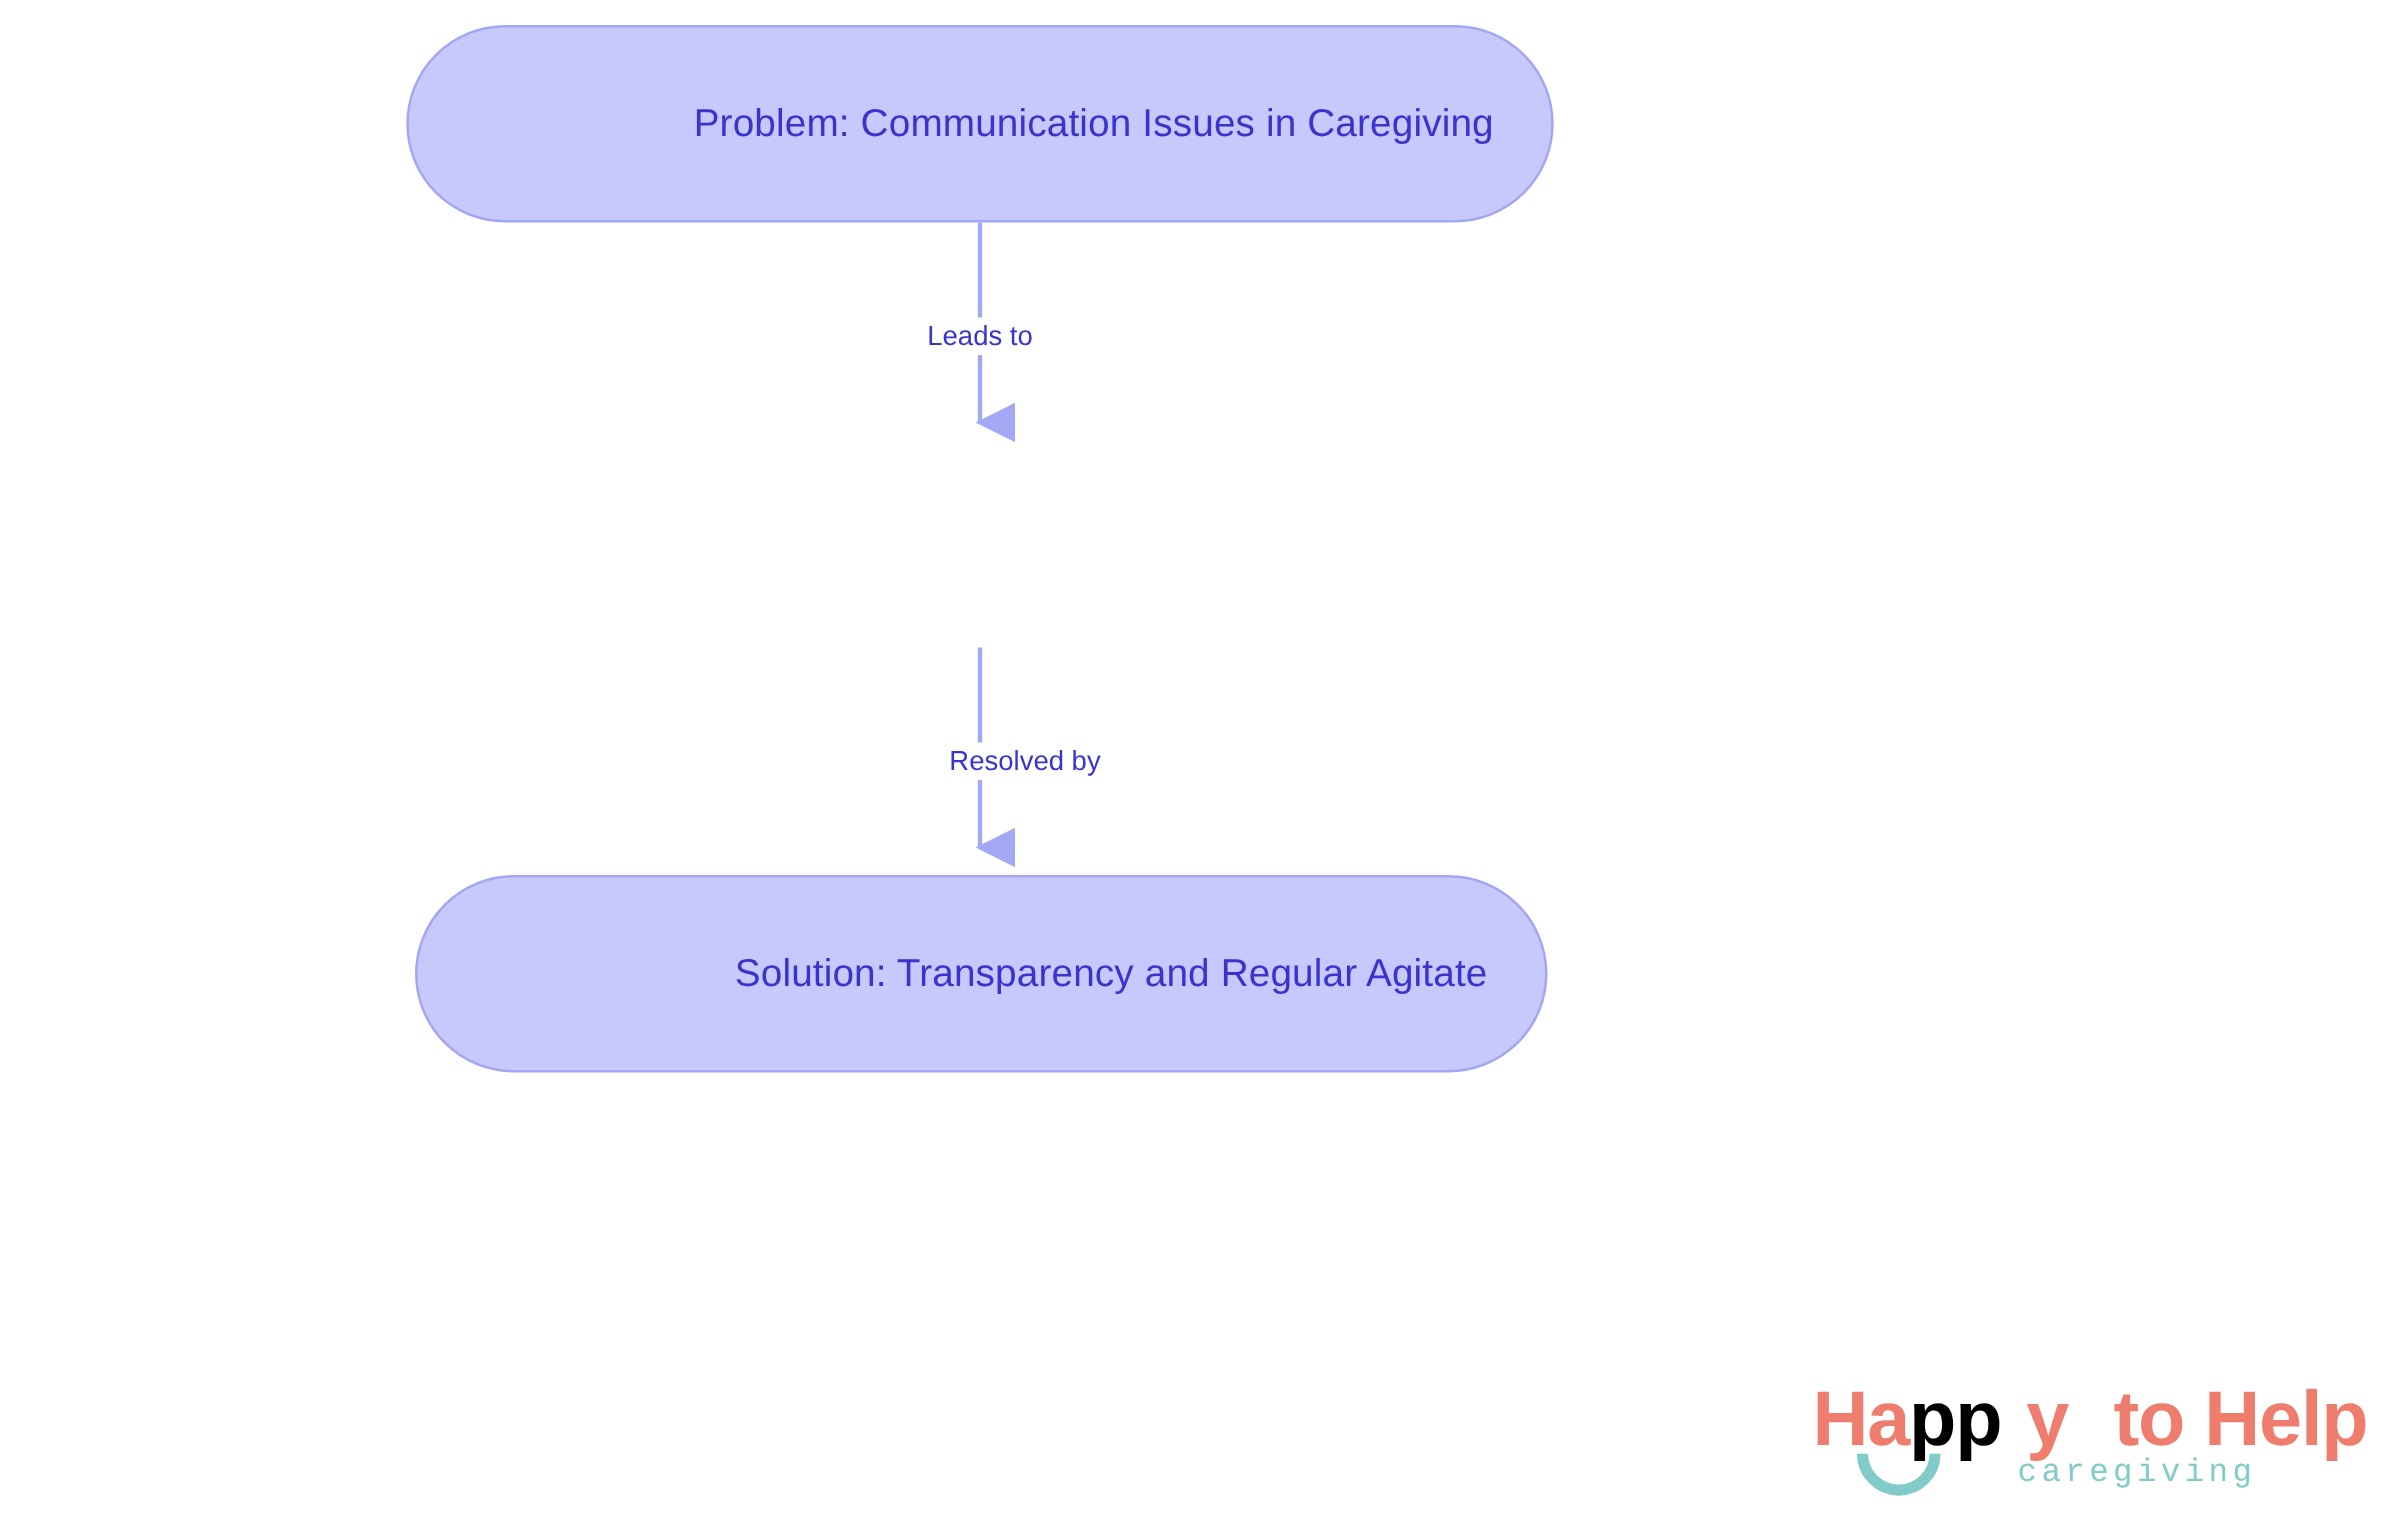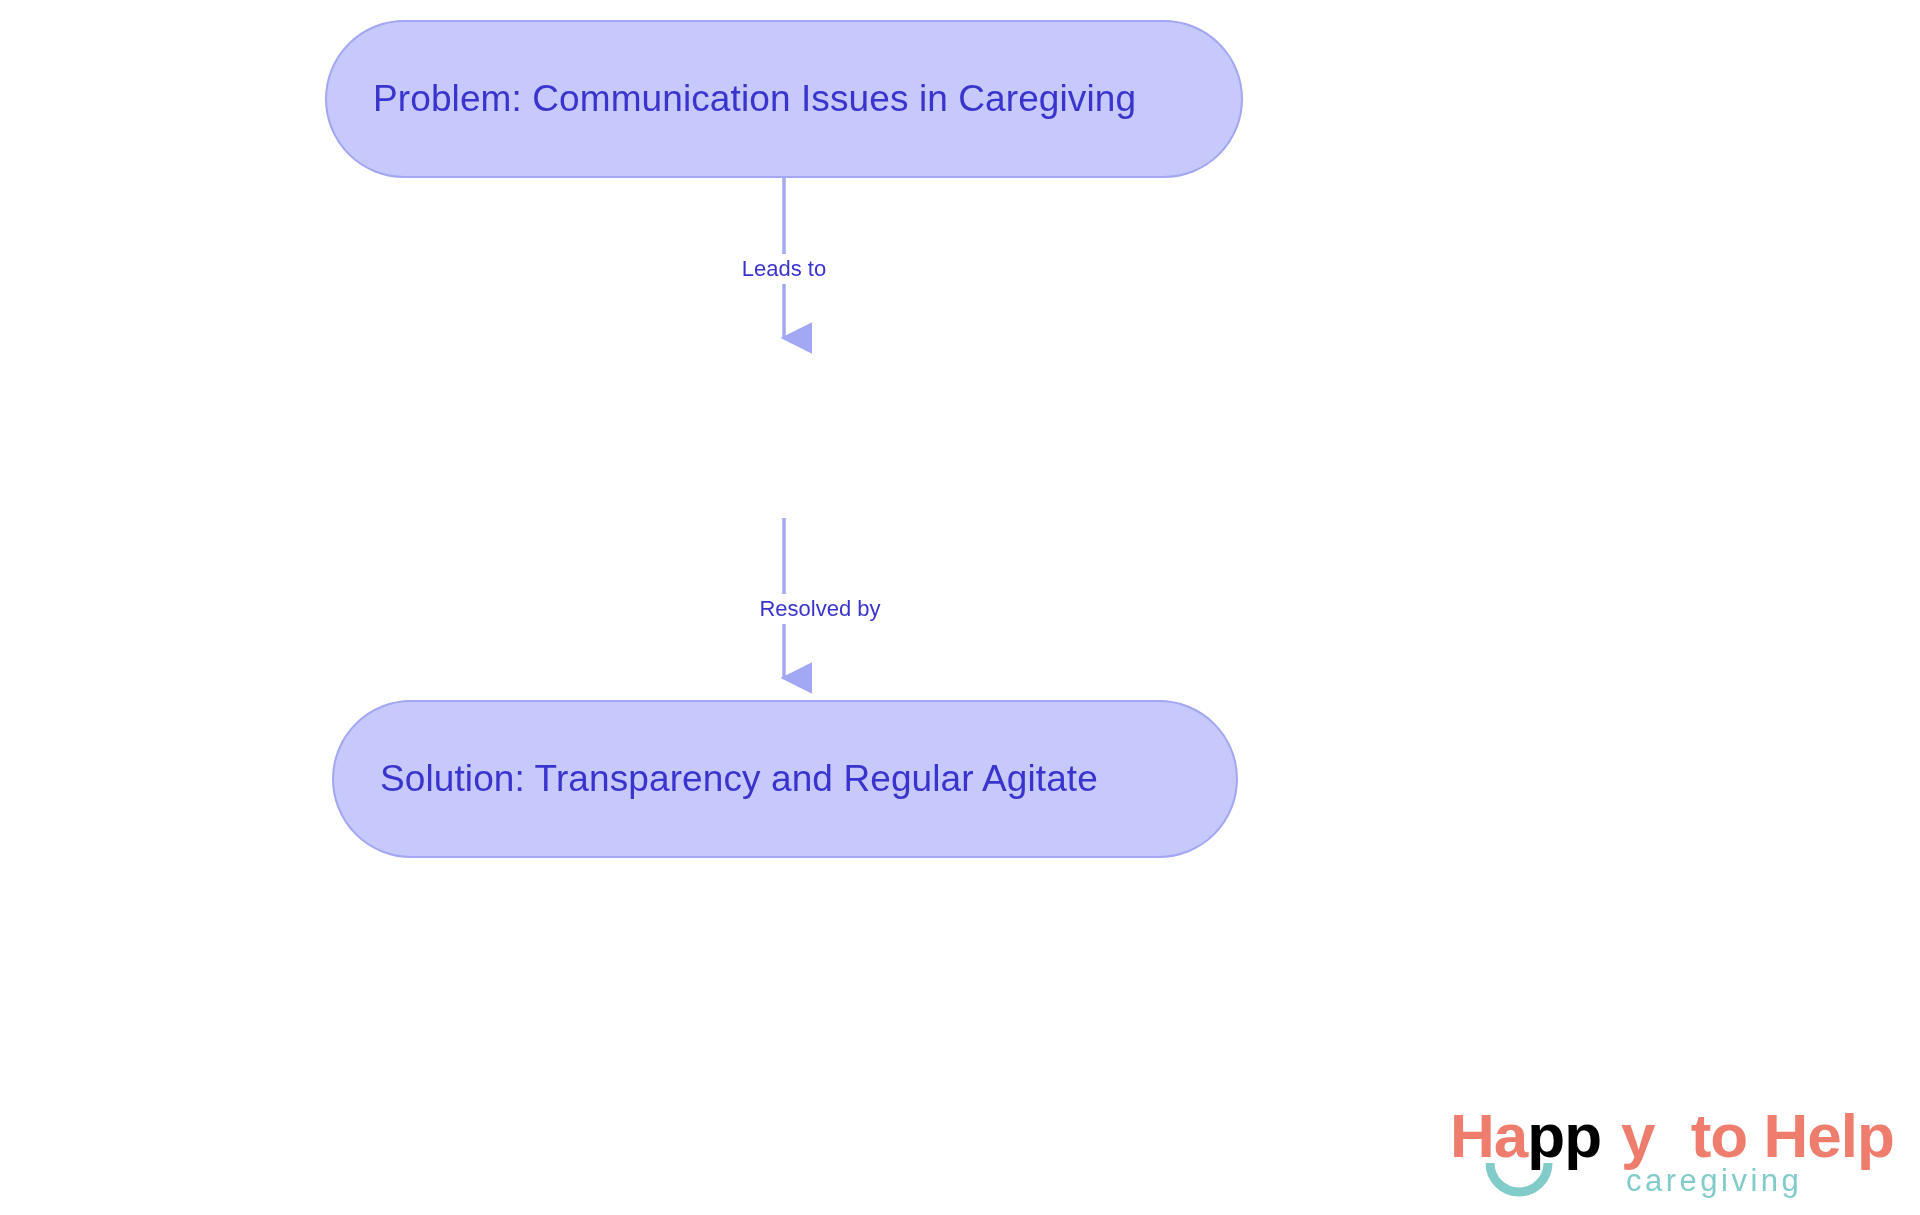"Problem: Communication Issues in" .node { font-size: 37px -> 31px; justify-content: flex-start -> flex-end }
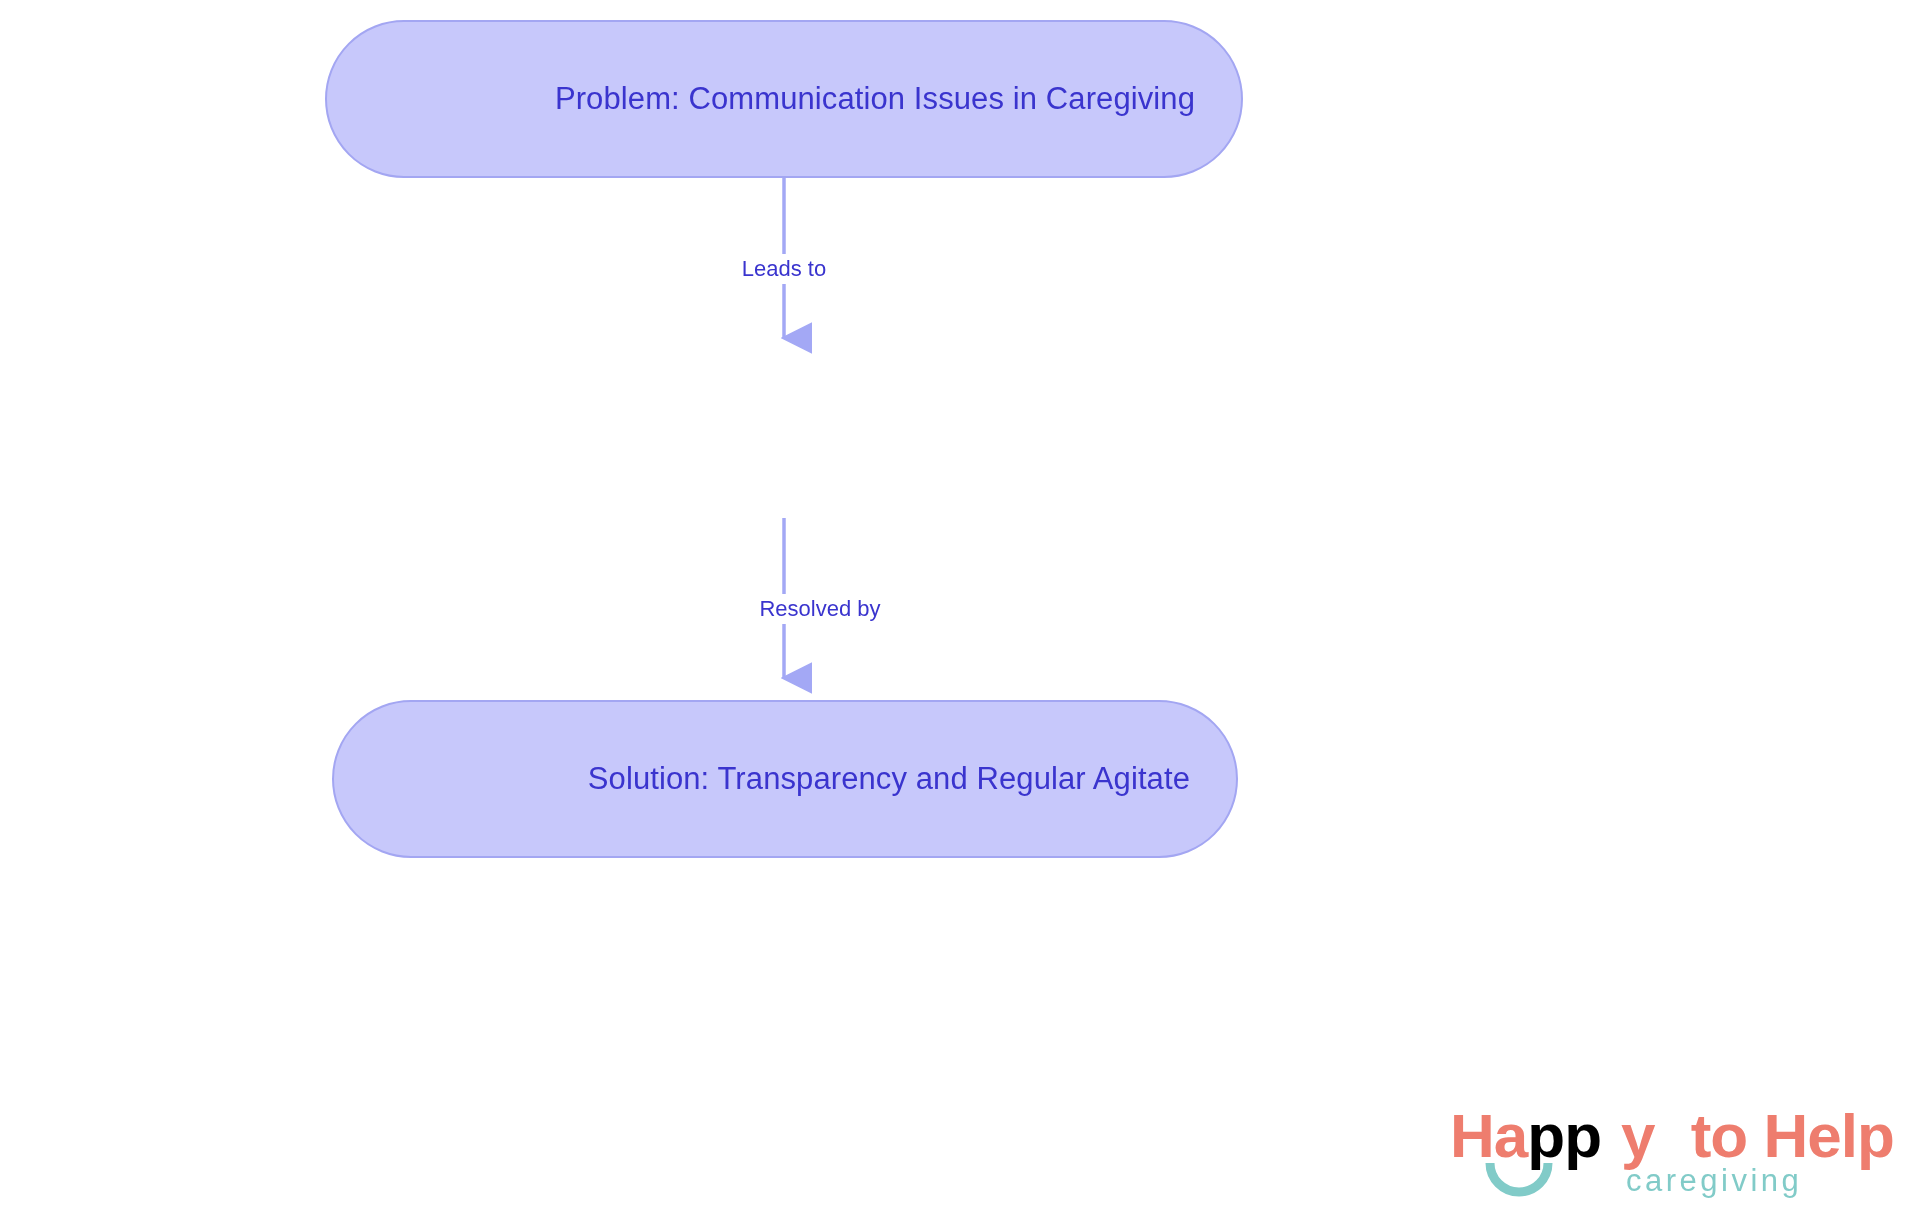"caregiving" #logo-sub { font-family: none -> Liberation Mono, monospace; font-size: 31px -> 26px; left: 196px -> 184px }
